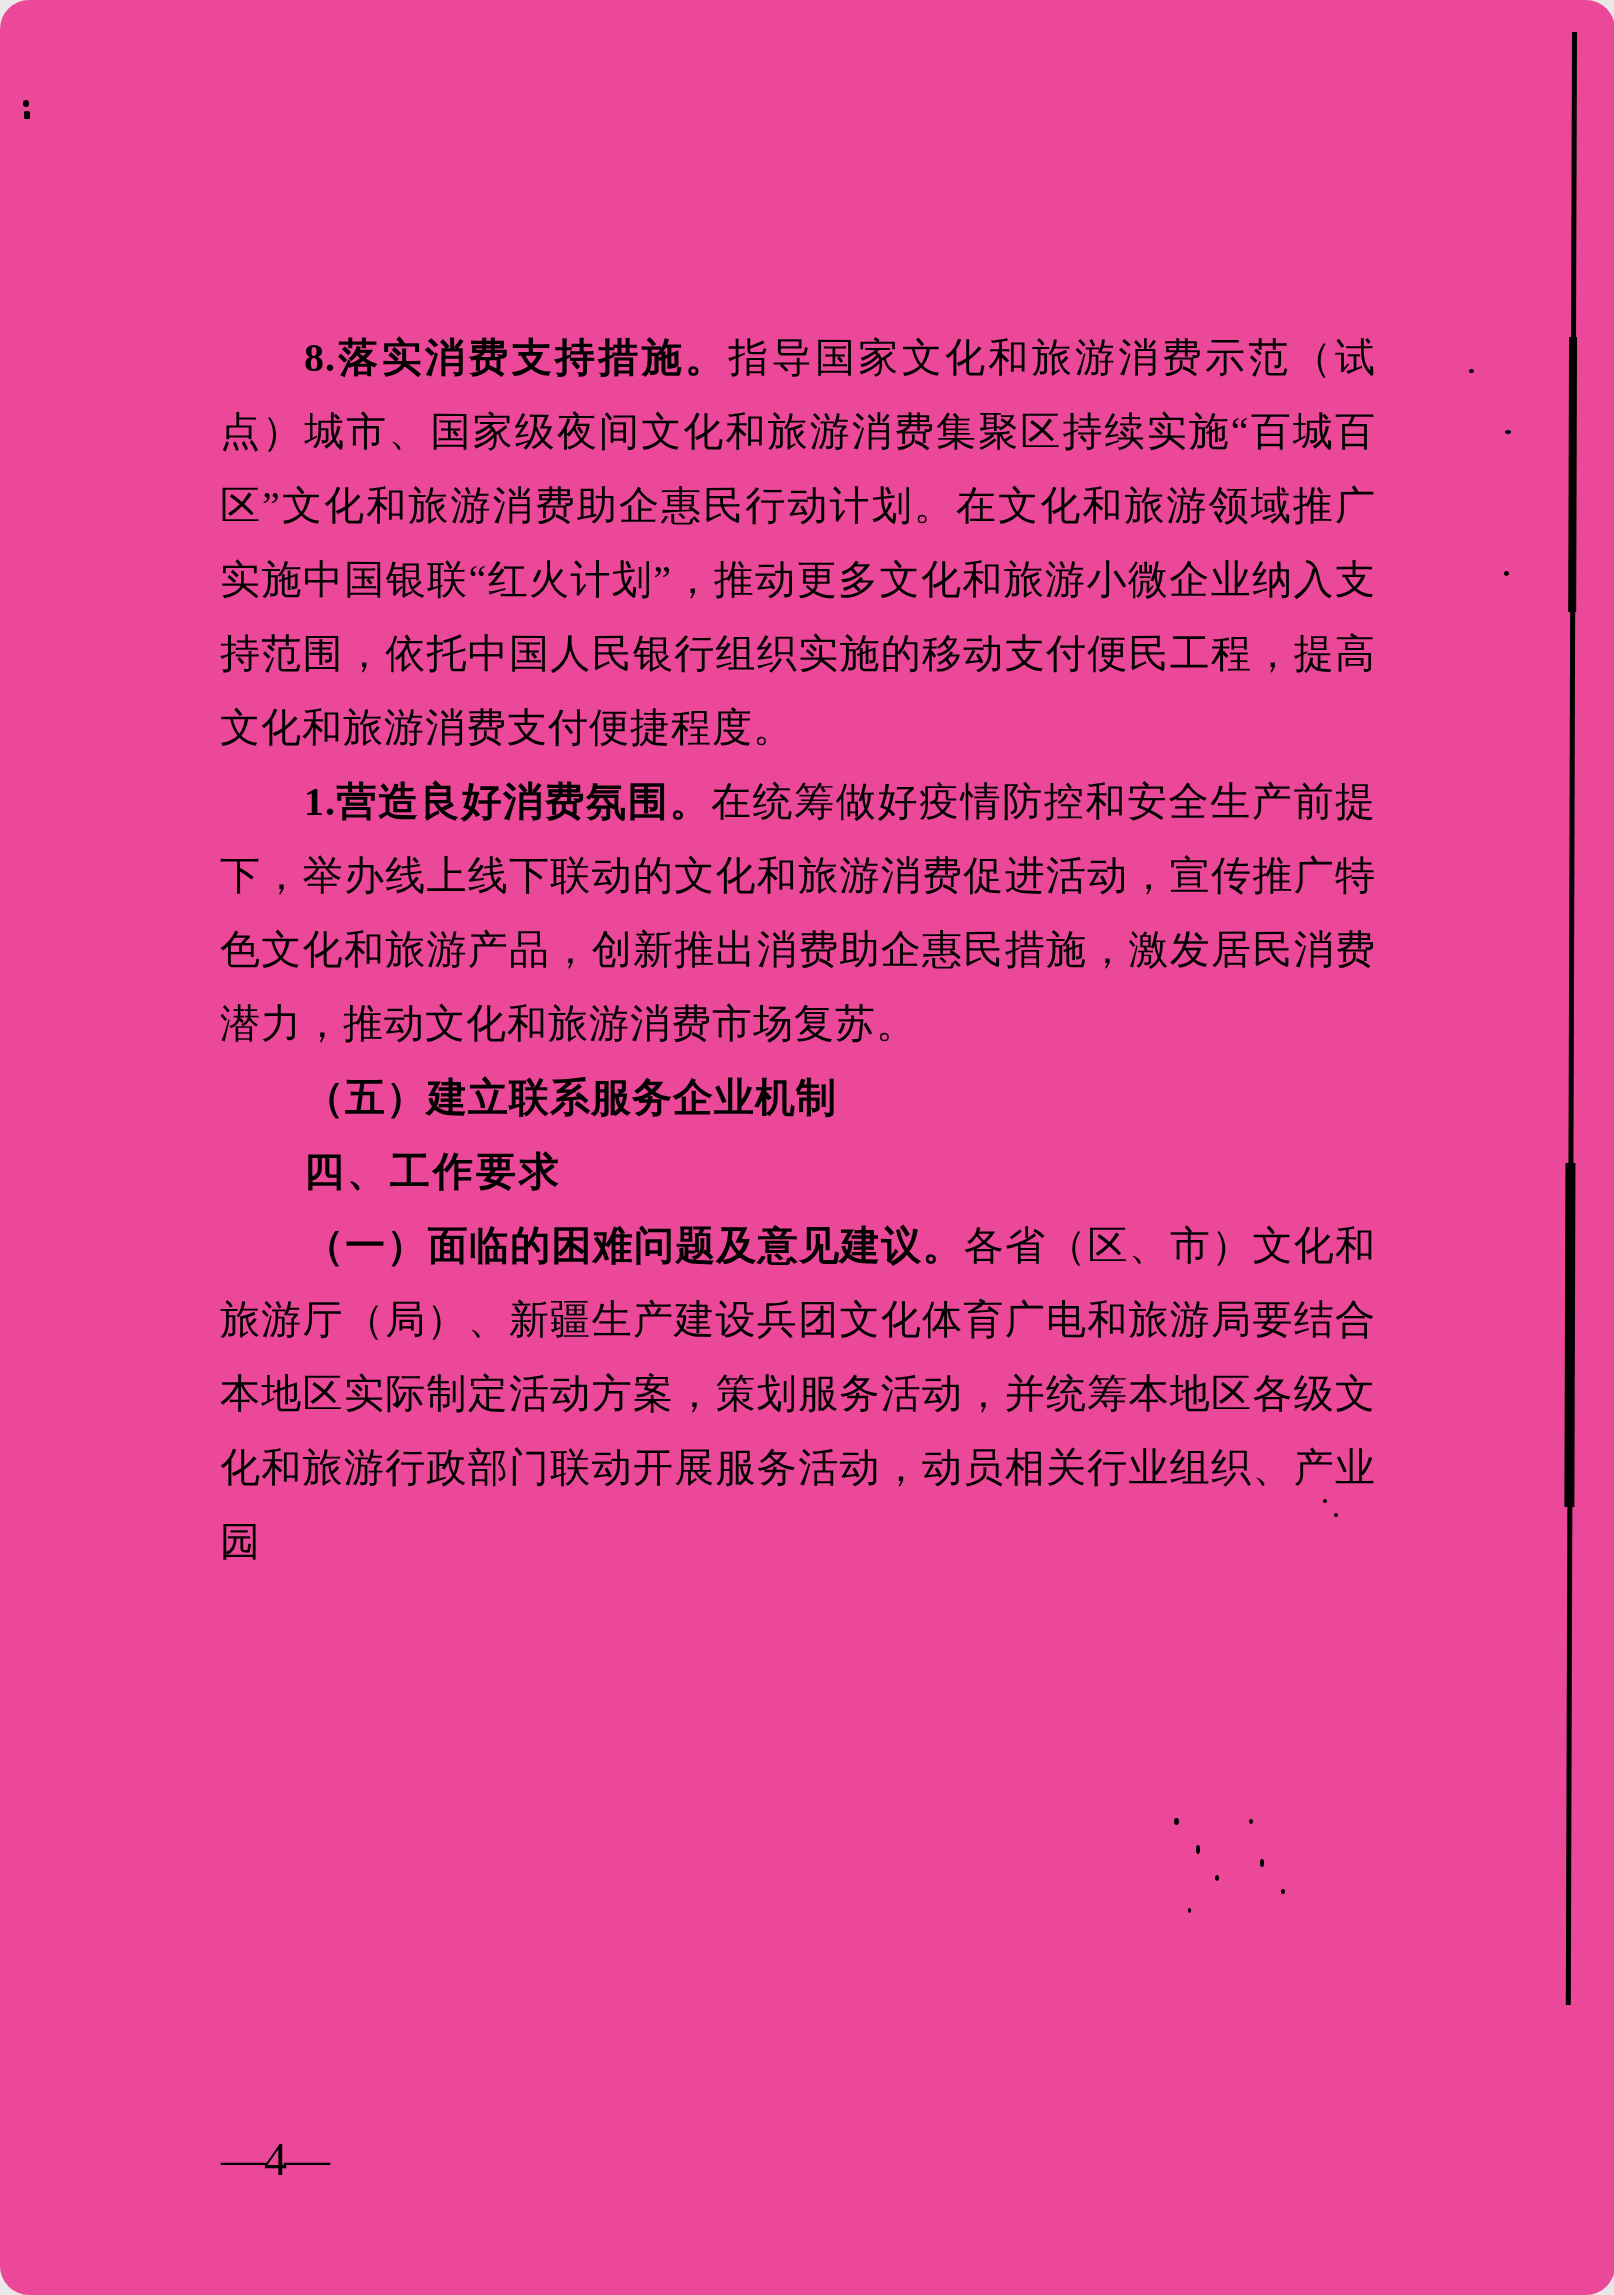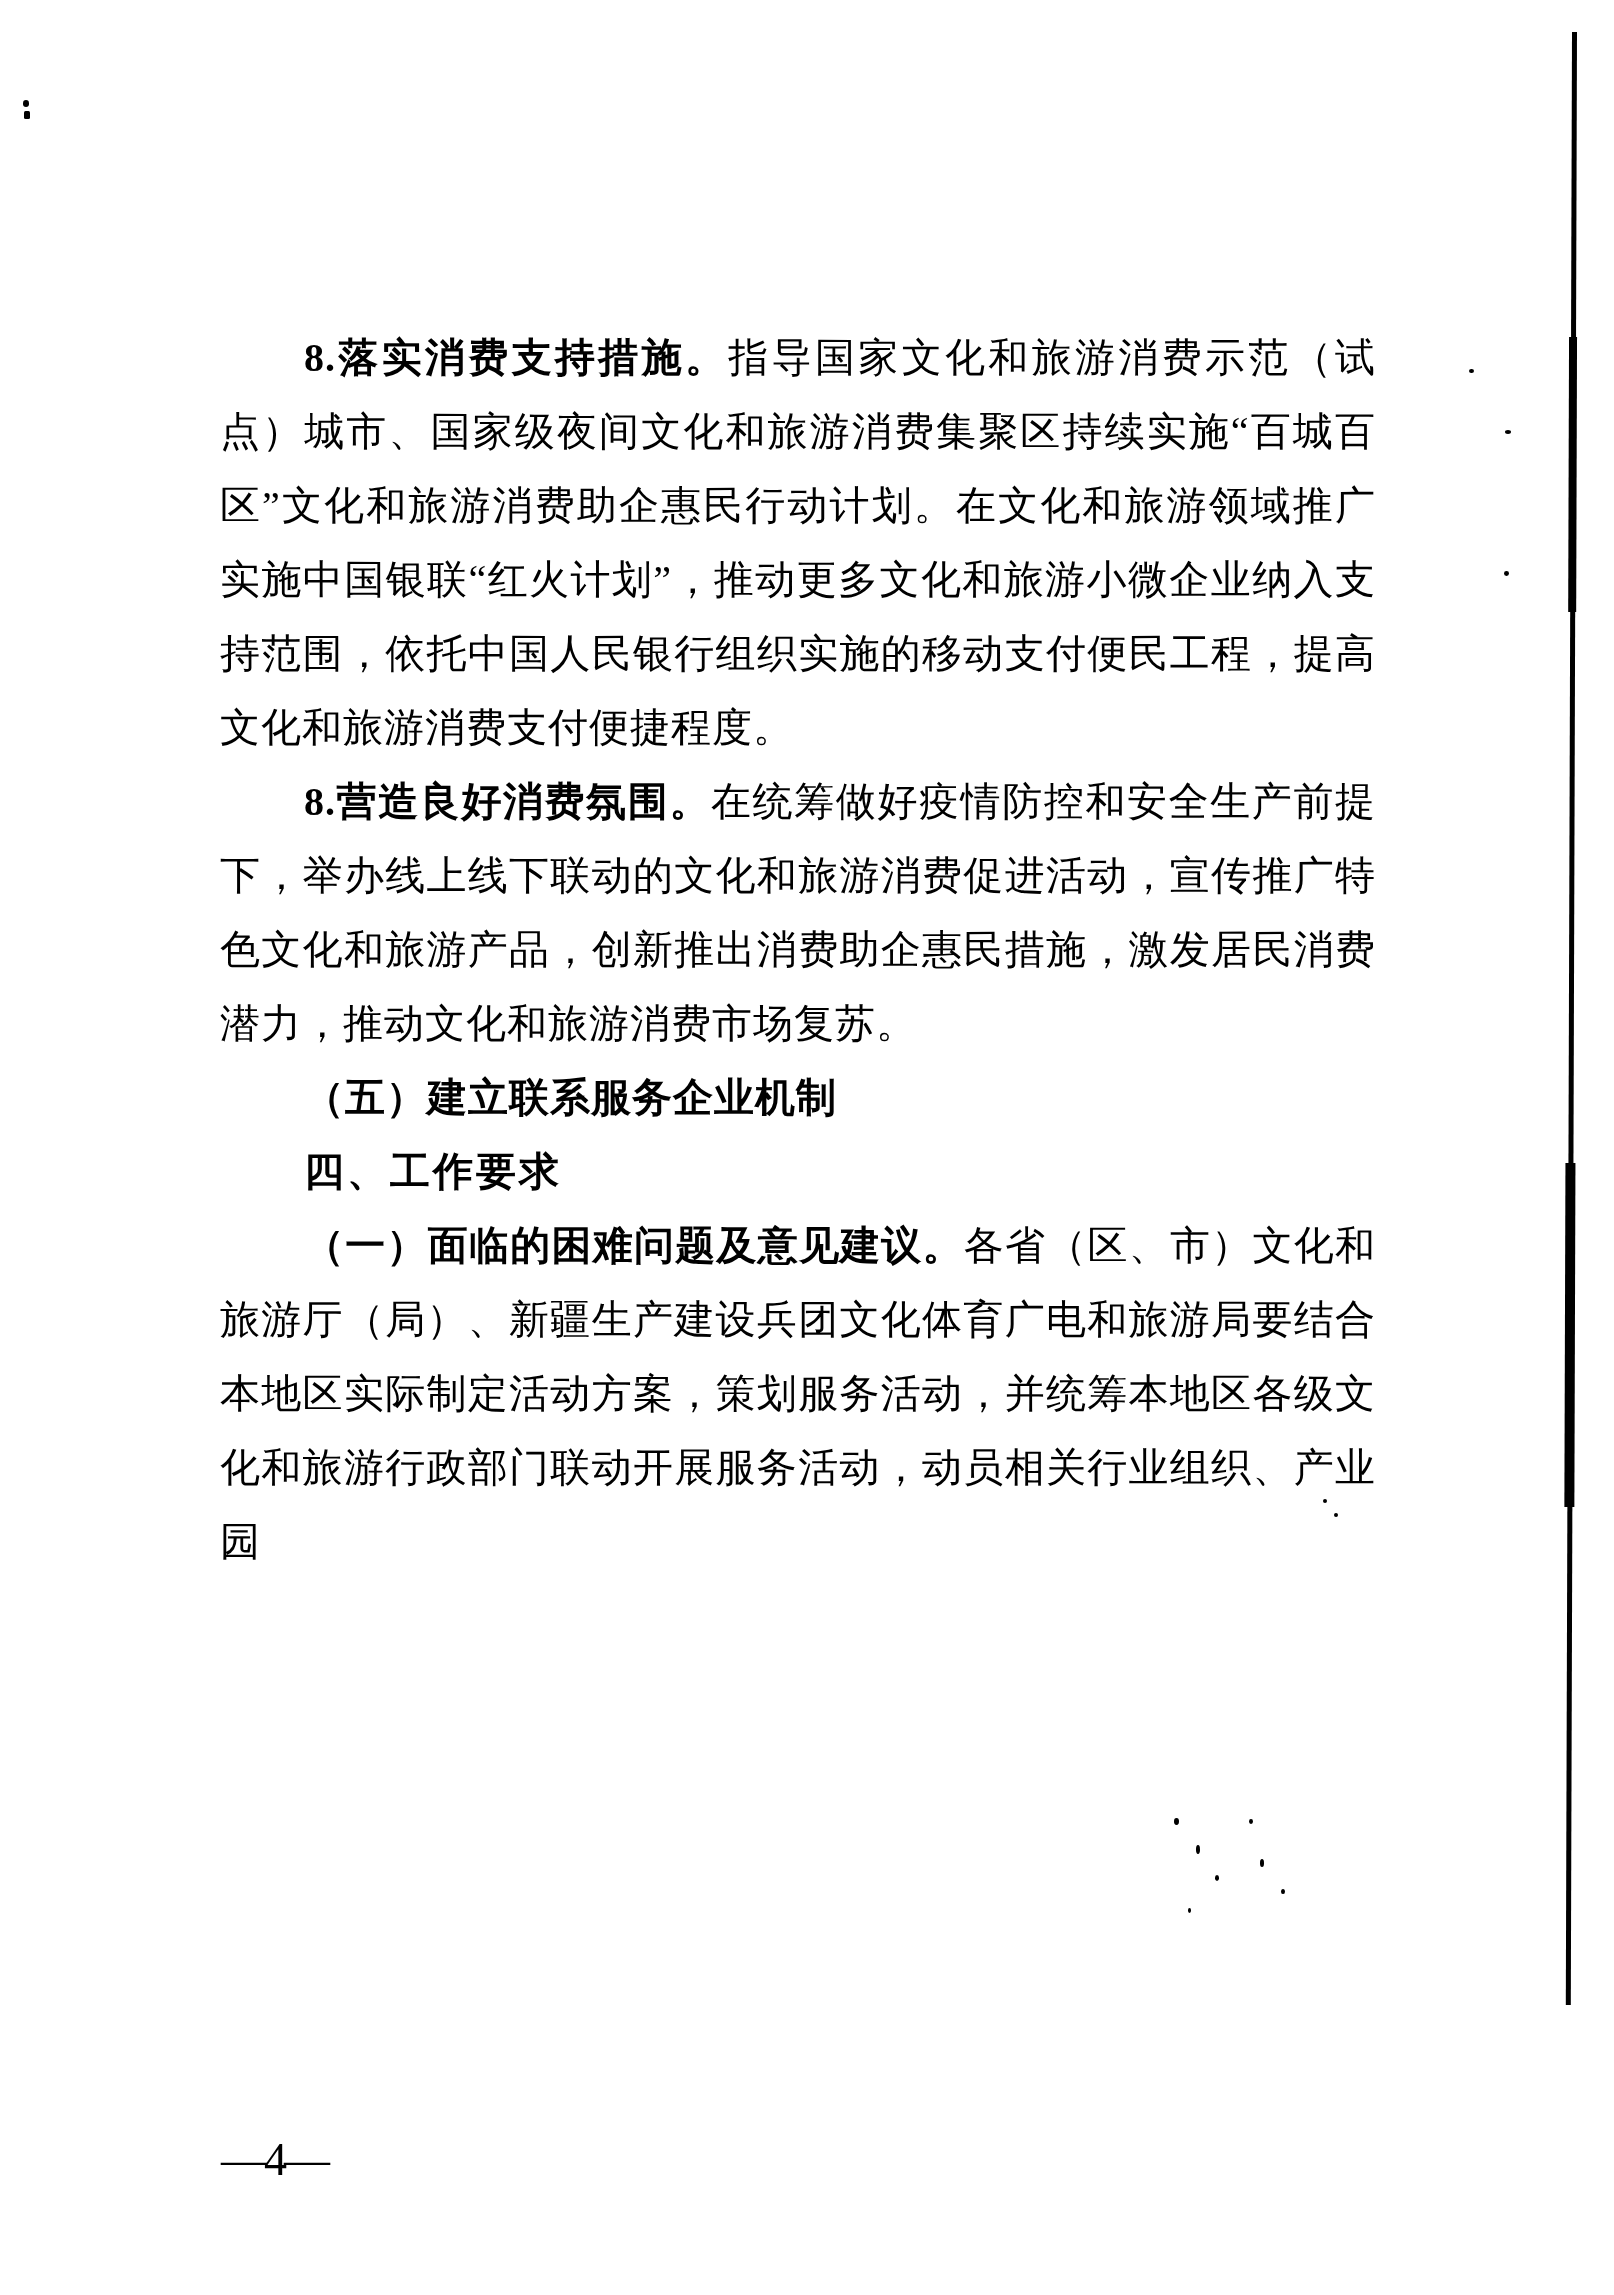"8.落实消费支持措施。指导国家文化和旅游消费示范（试点）城市、国家级夜间文化和旅" .page { background: #ffffff -> #ec4899; border-radius: none -> 29px }
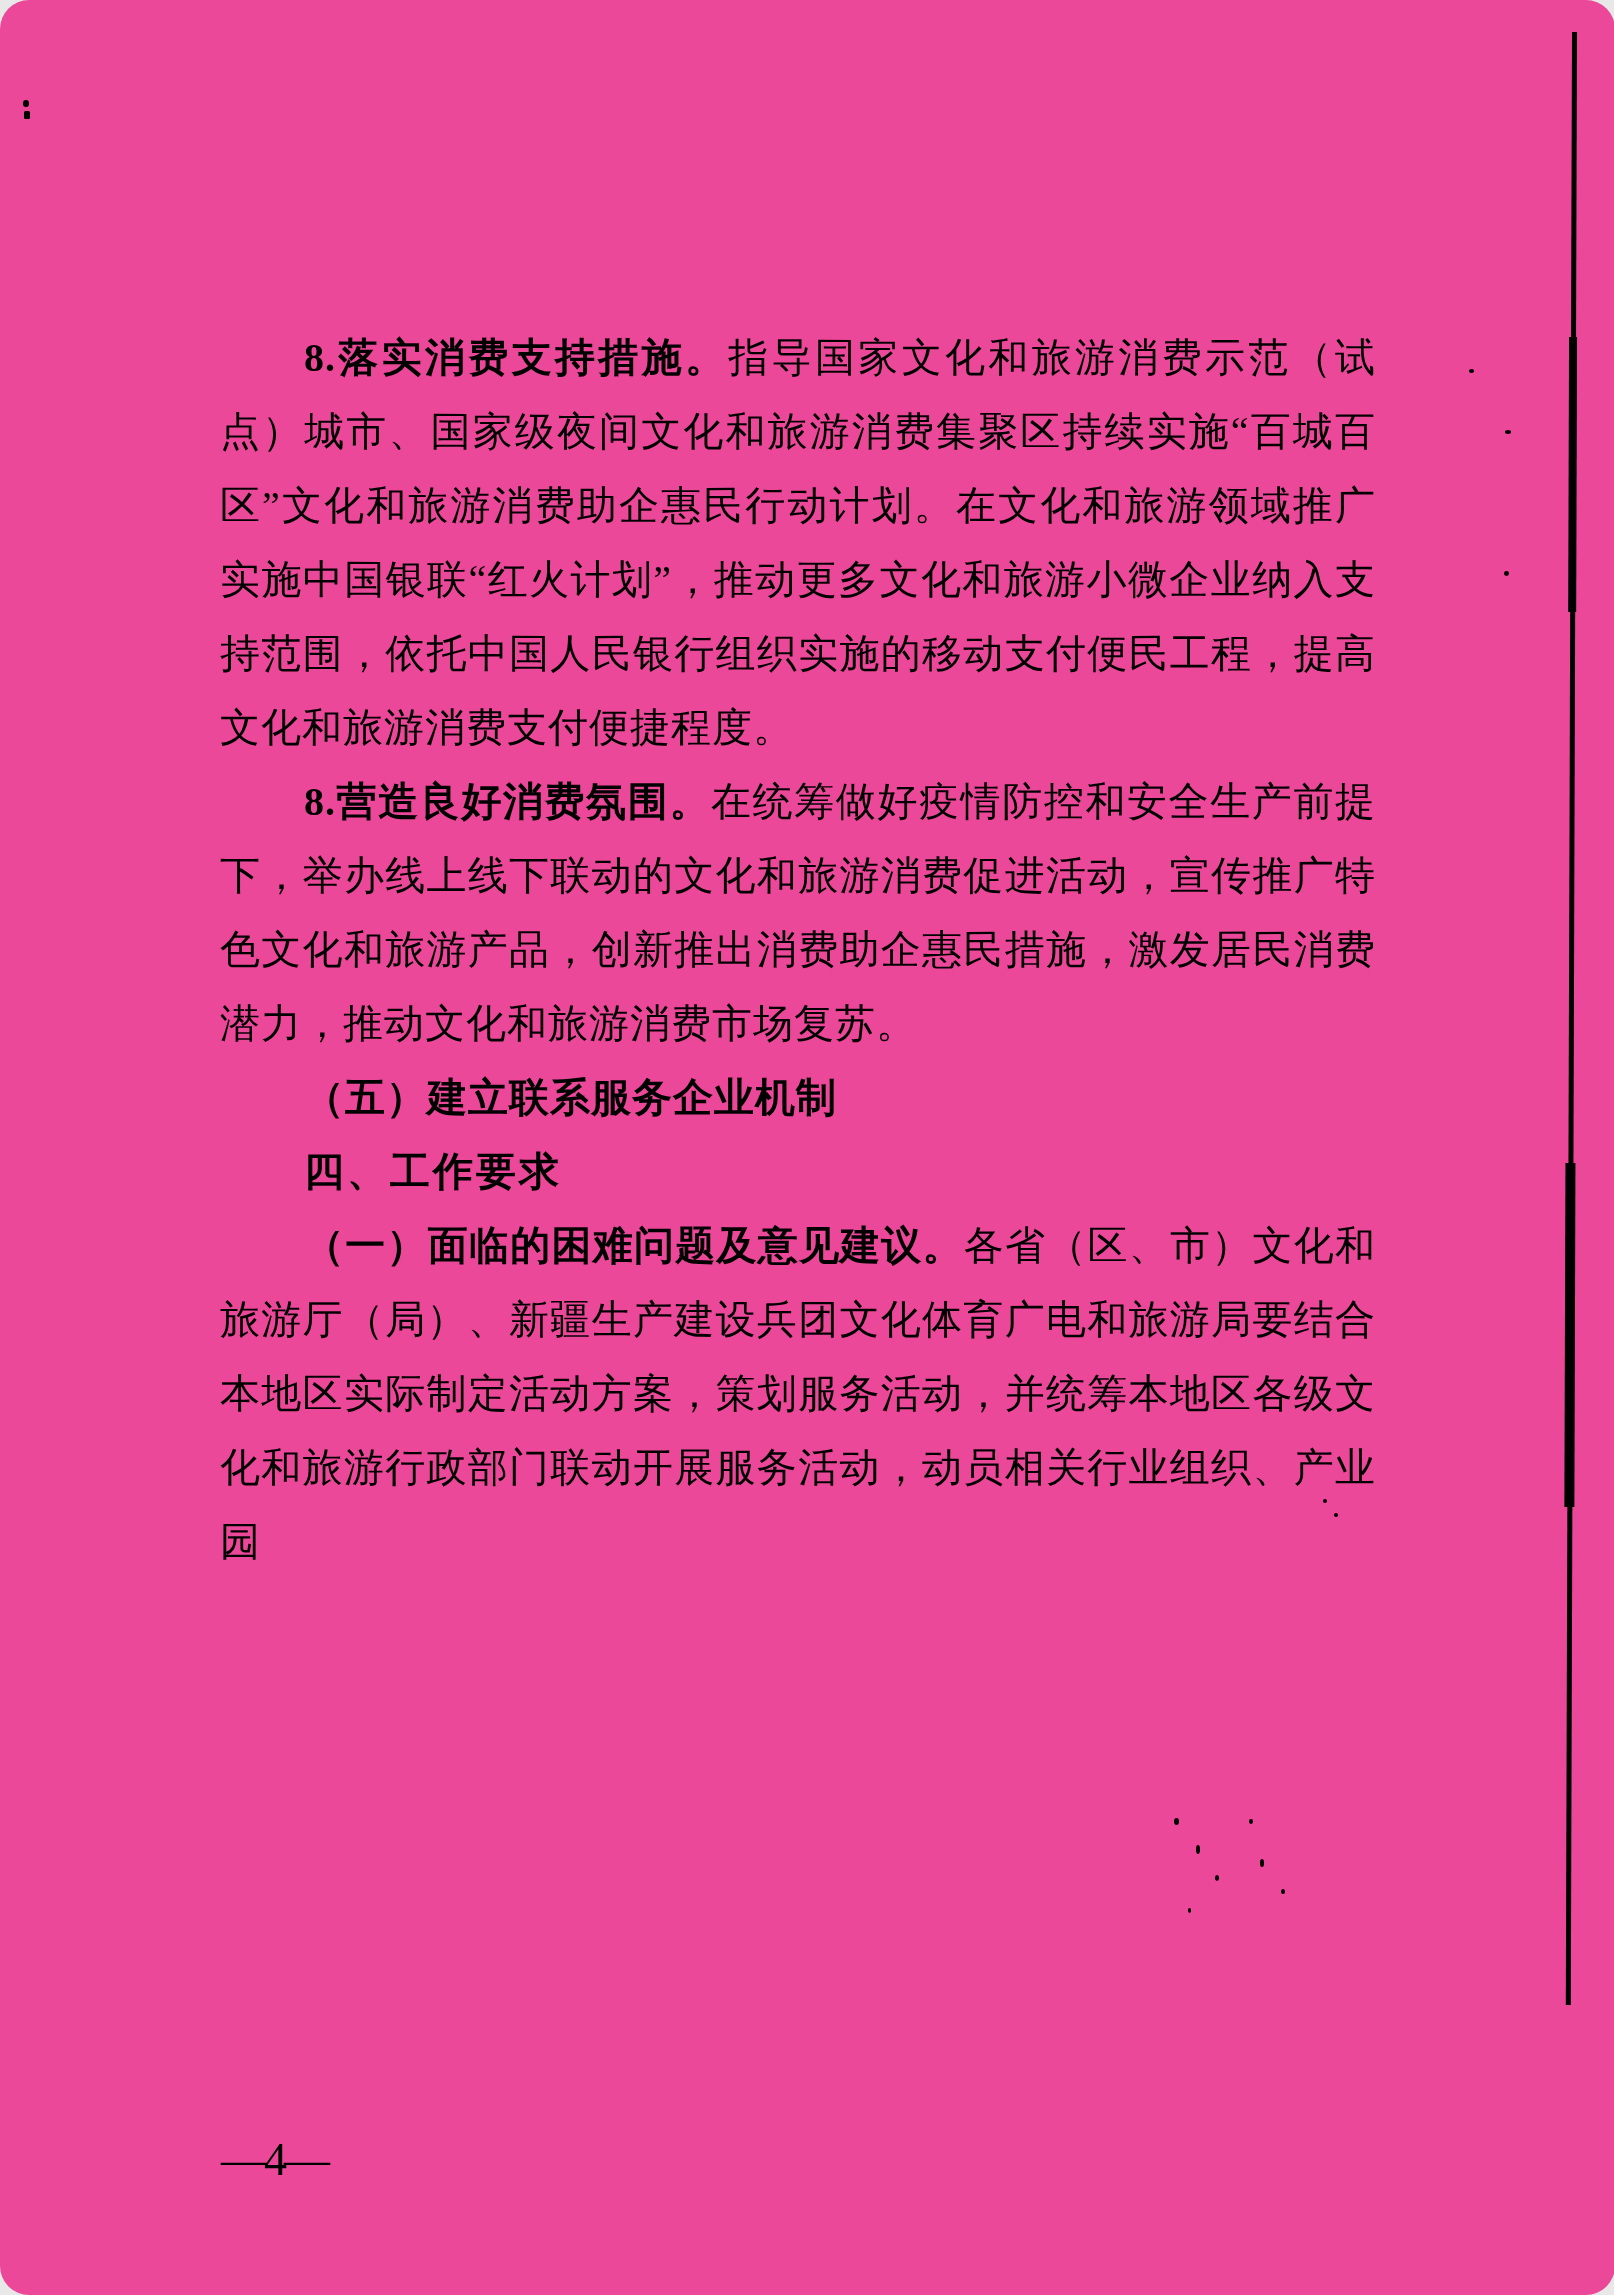"8.营造良好消费氛围。" span.lead { text: 8 -> 1 }
